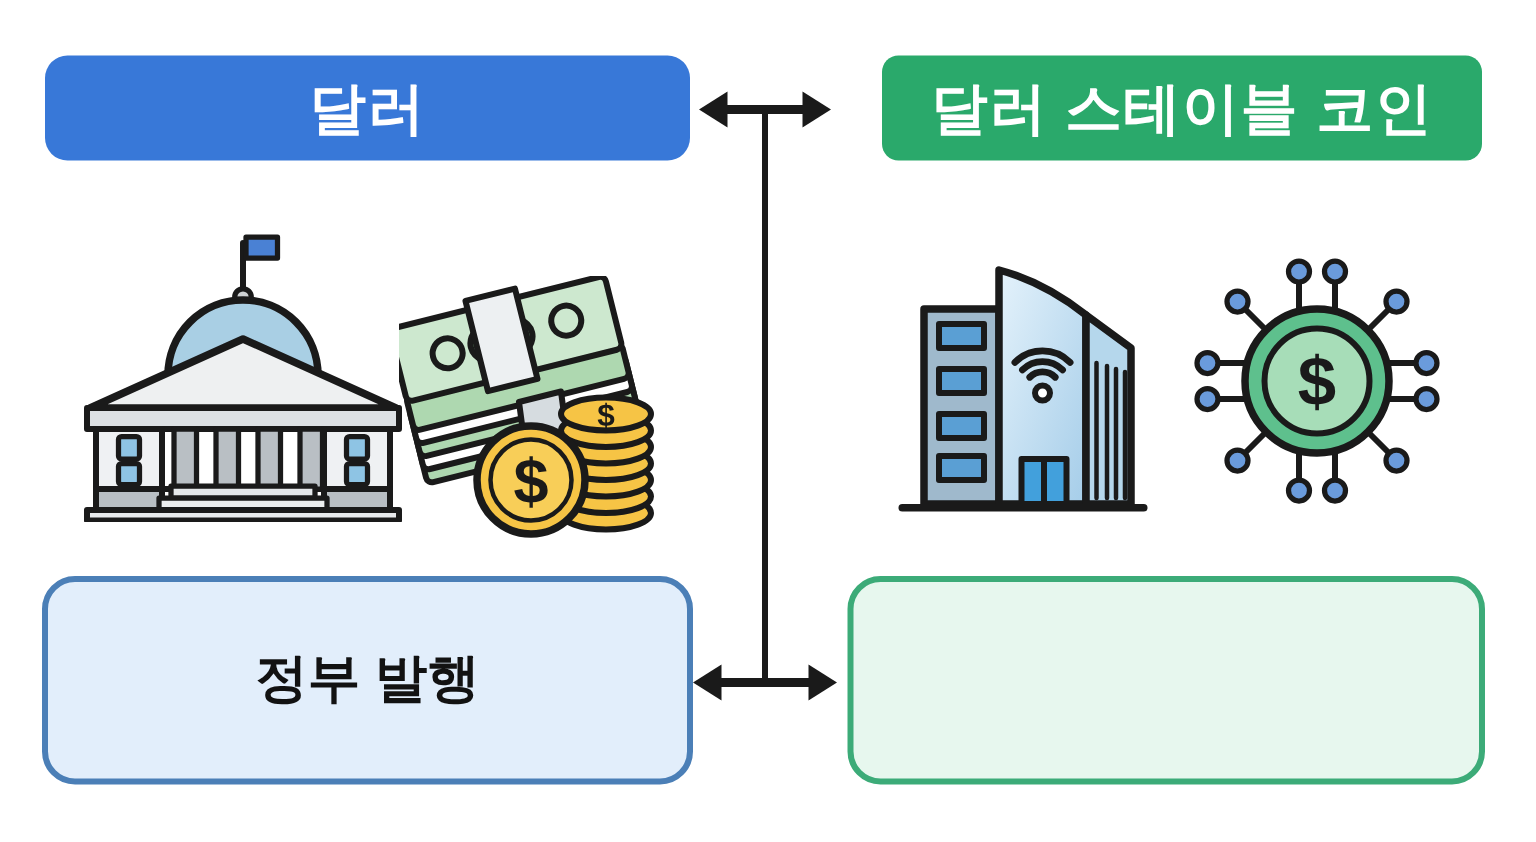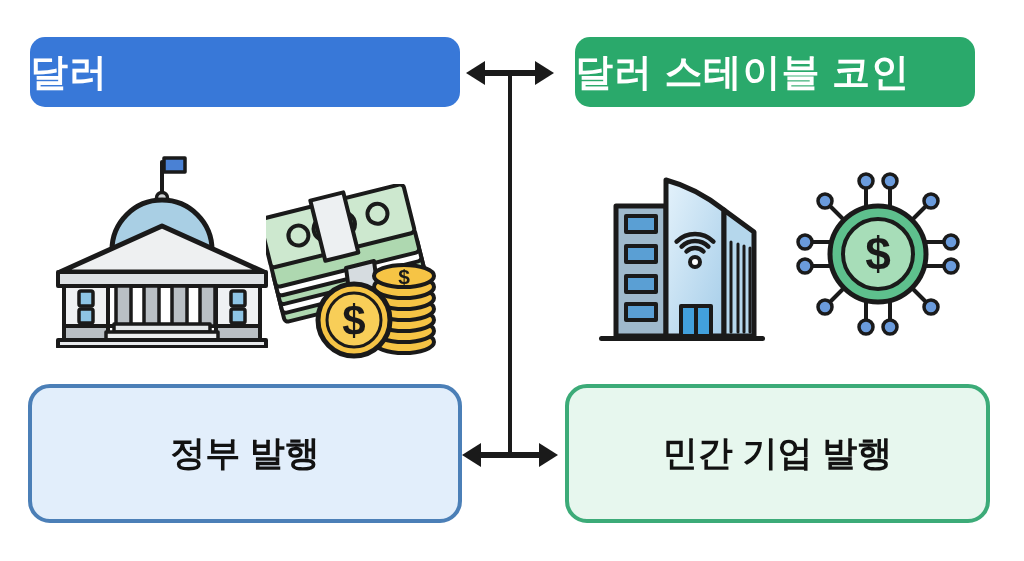"달러" .header-box { justify-content: none -> center }
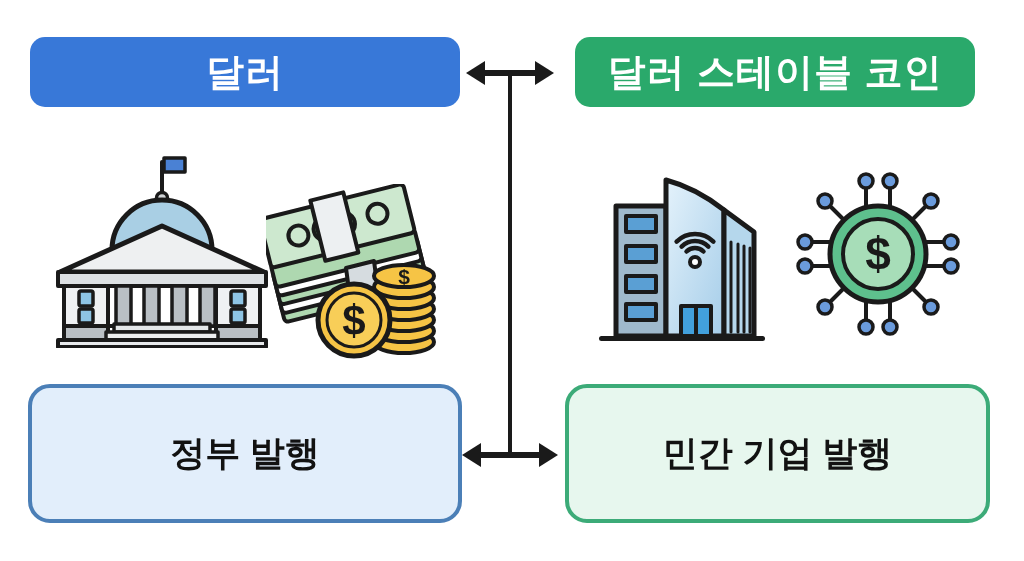"달러 스테이블 코인" .header-stable { border-radius: none -> 11px; left: 575px -> 588px }
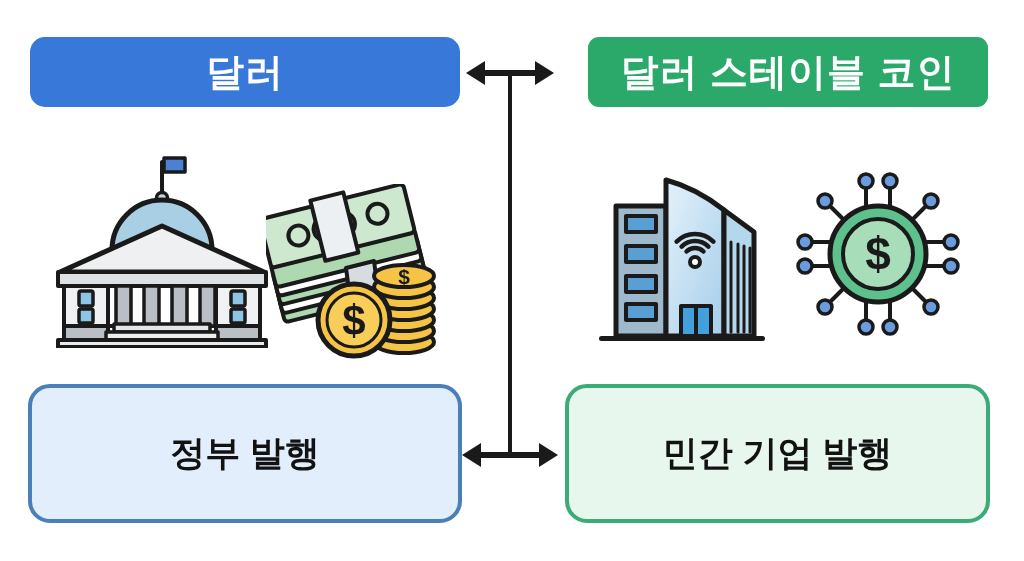"민간 기업 발행" div { html: <div>민간 기업 발행</div> -> none }
